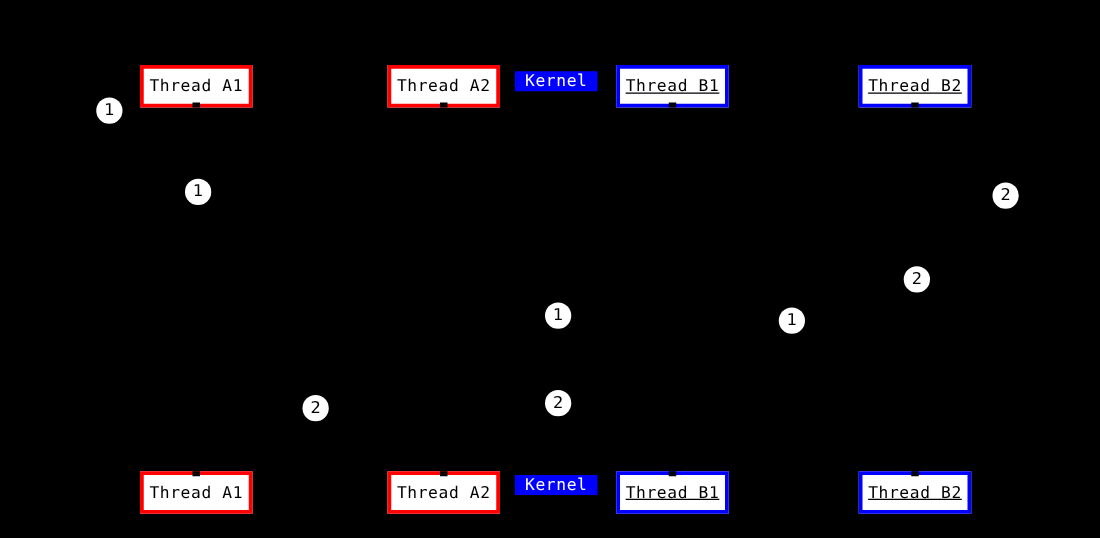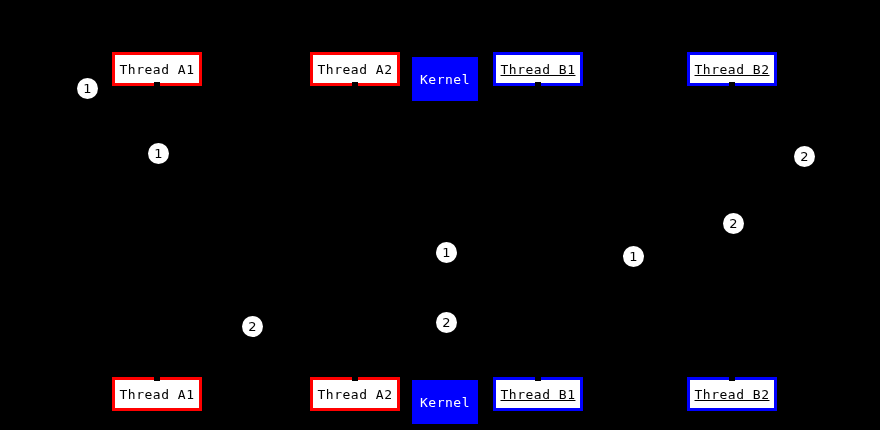"Kernel" .box.kernel { height: 44px -> 16px }
